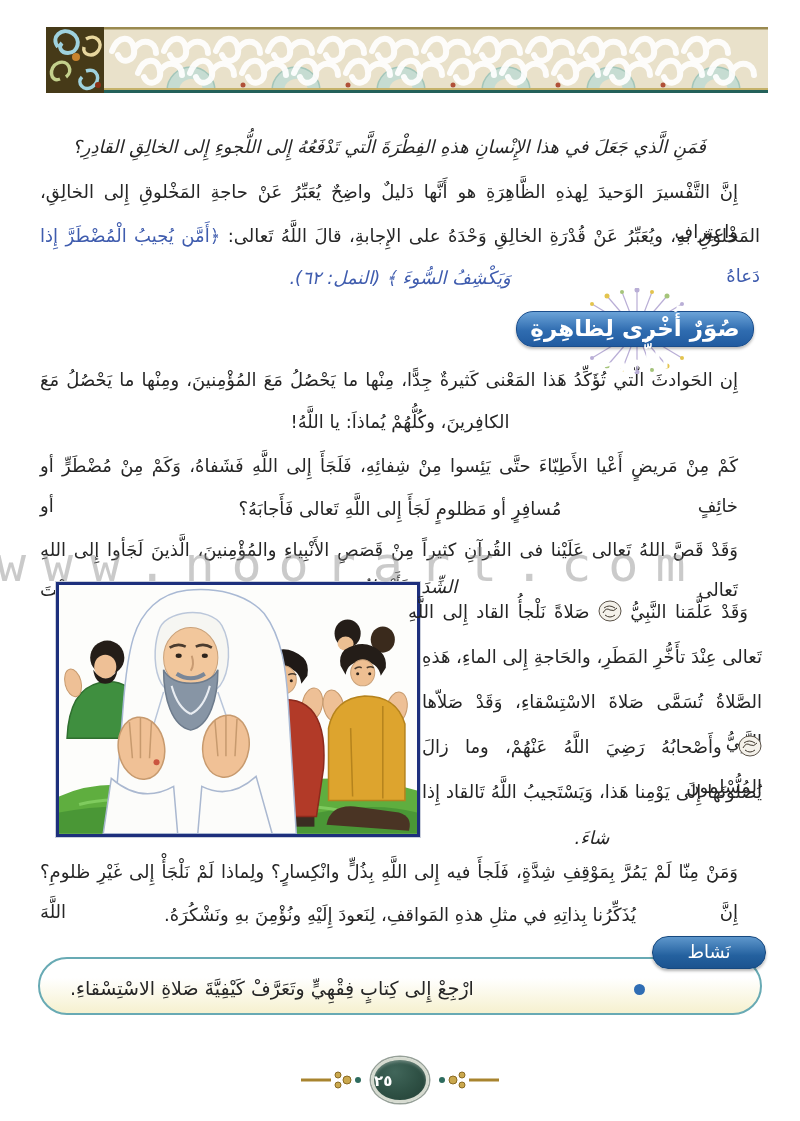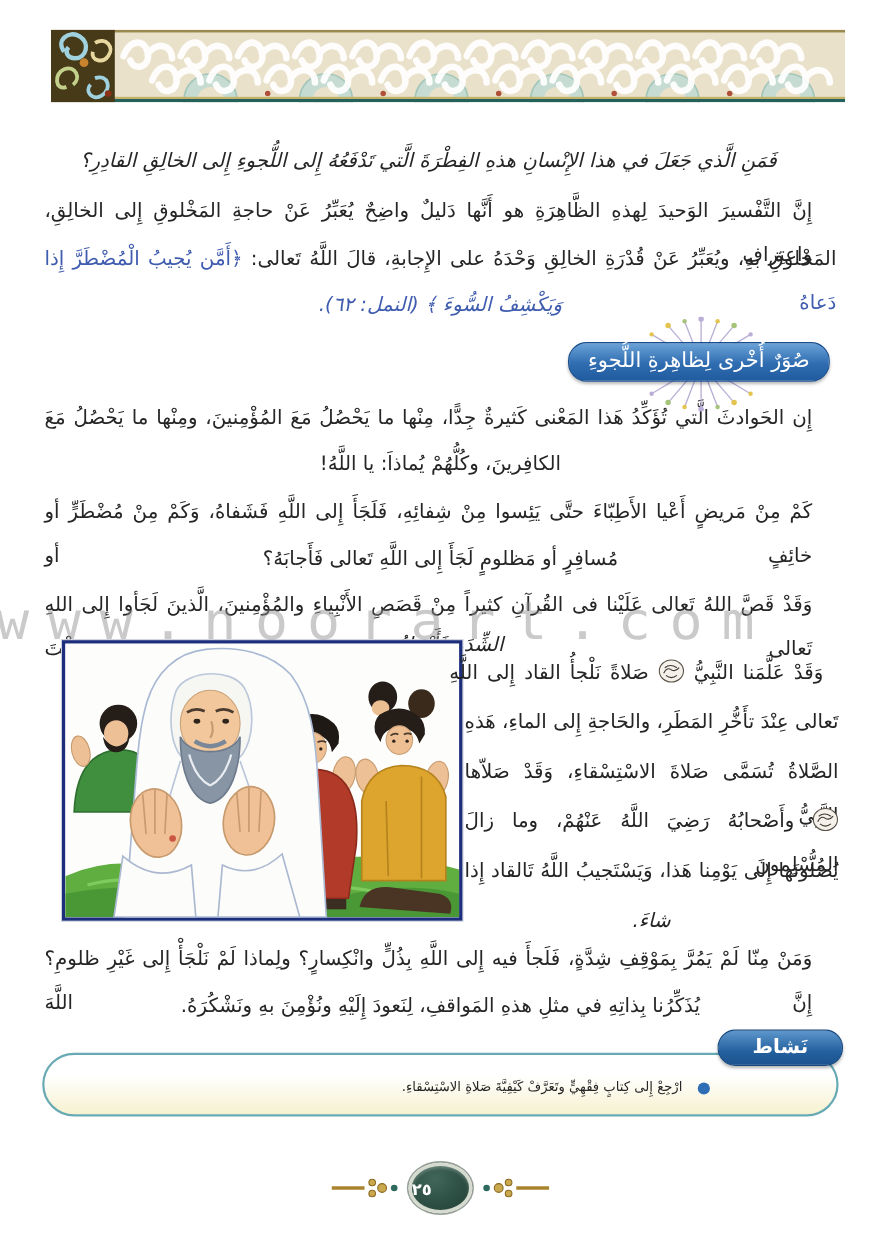"صُوَرٌ أُخْرى لِظاهِرةِ اللُّجوءِ" .badge { font-size: 19px -> 23px; font-weight: normal -> bold }
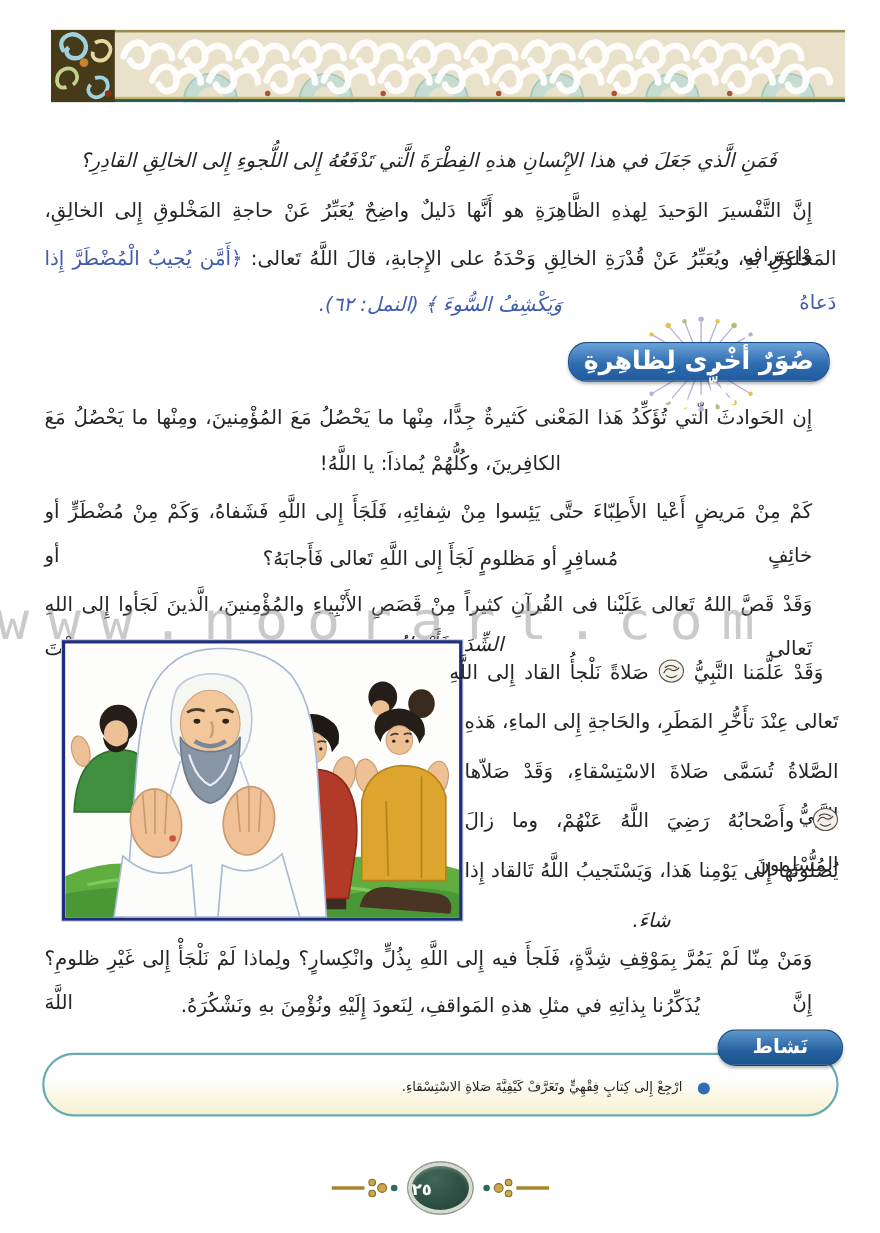"نَشاط" .actbadge { font-weight: bold -> normal }
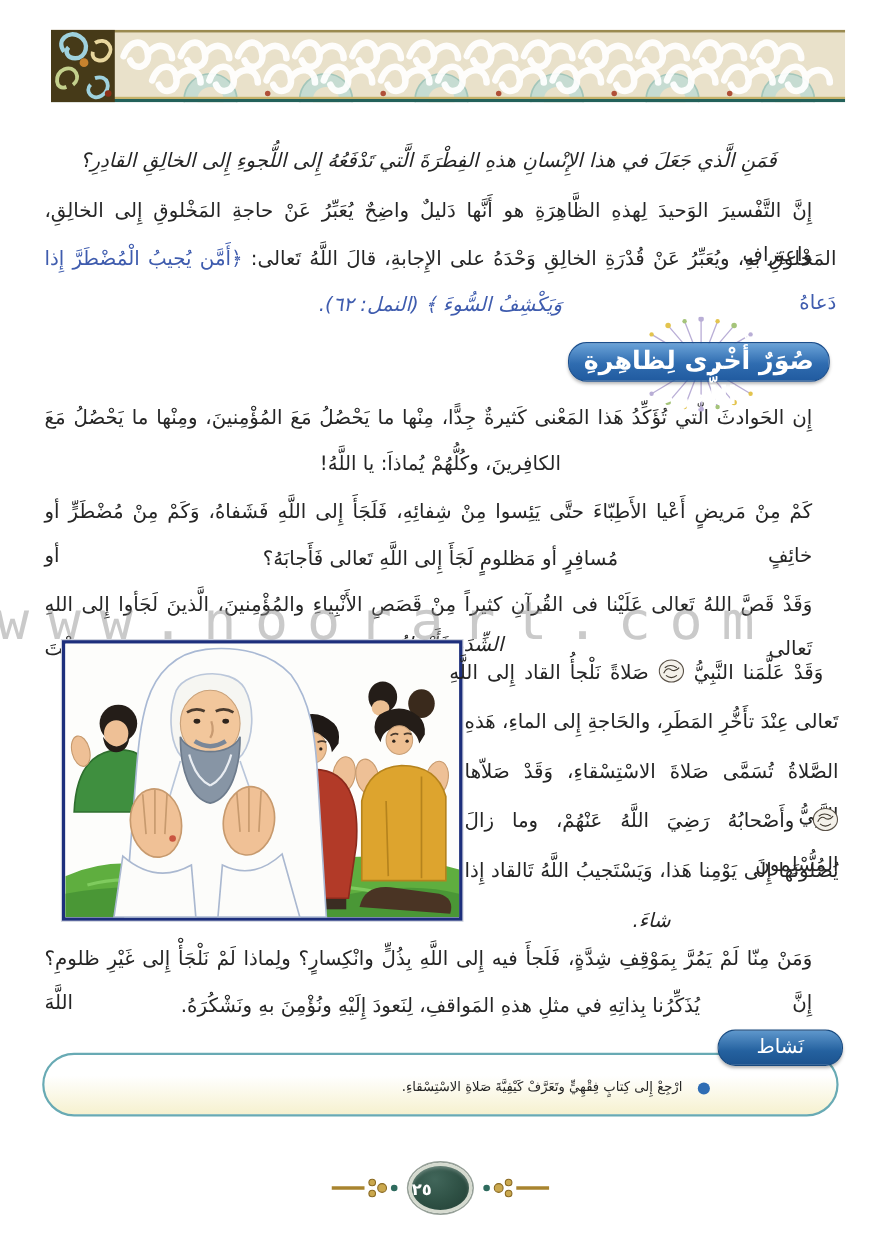"ارْجِعْ إِلى كِتابٍ فِقْهِيٍّ وتَعَرَّفْ" .acttext { font-size: 12px -> 19px; text-align: right -> left }
